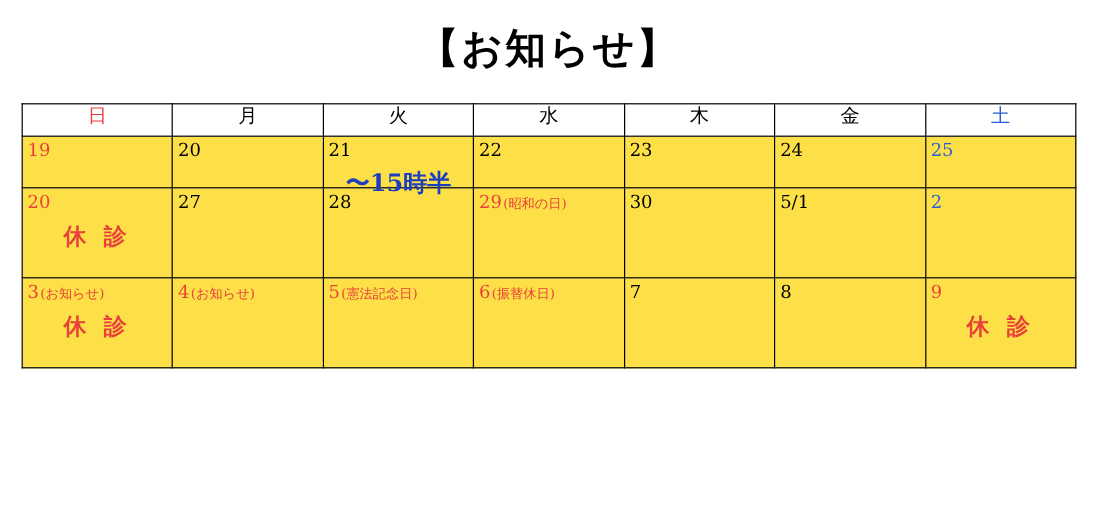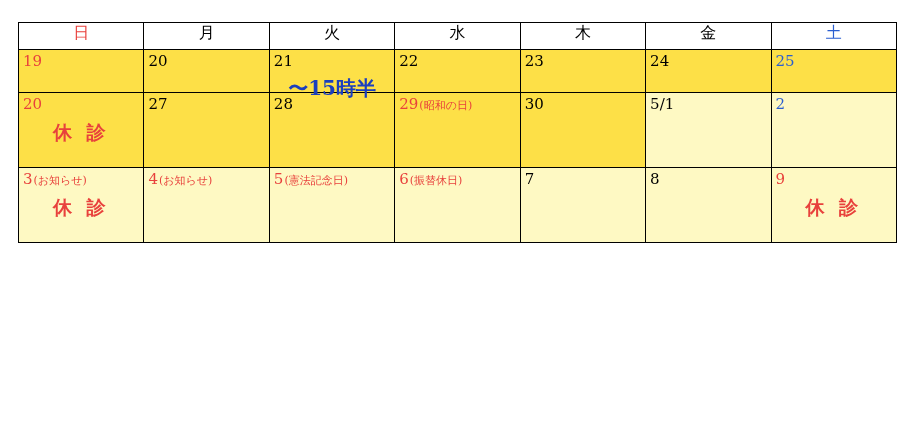"【お知らせ】" div.title { html: none -> <div>【お知らせ】</div> }
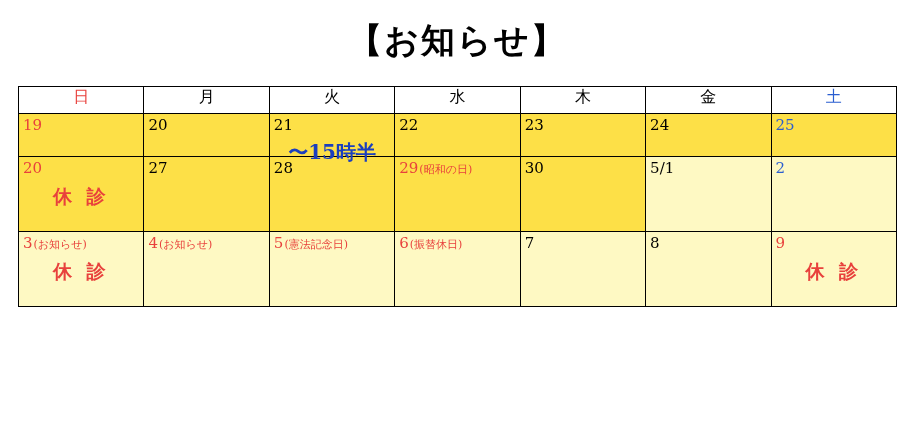"5/1" .bg-yellow { background: #fef9c3 -> #fde047 }
